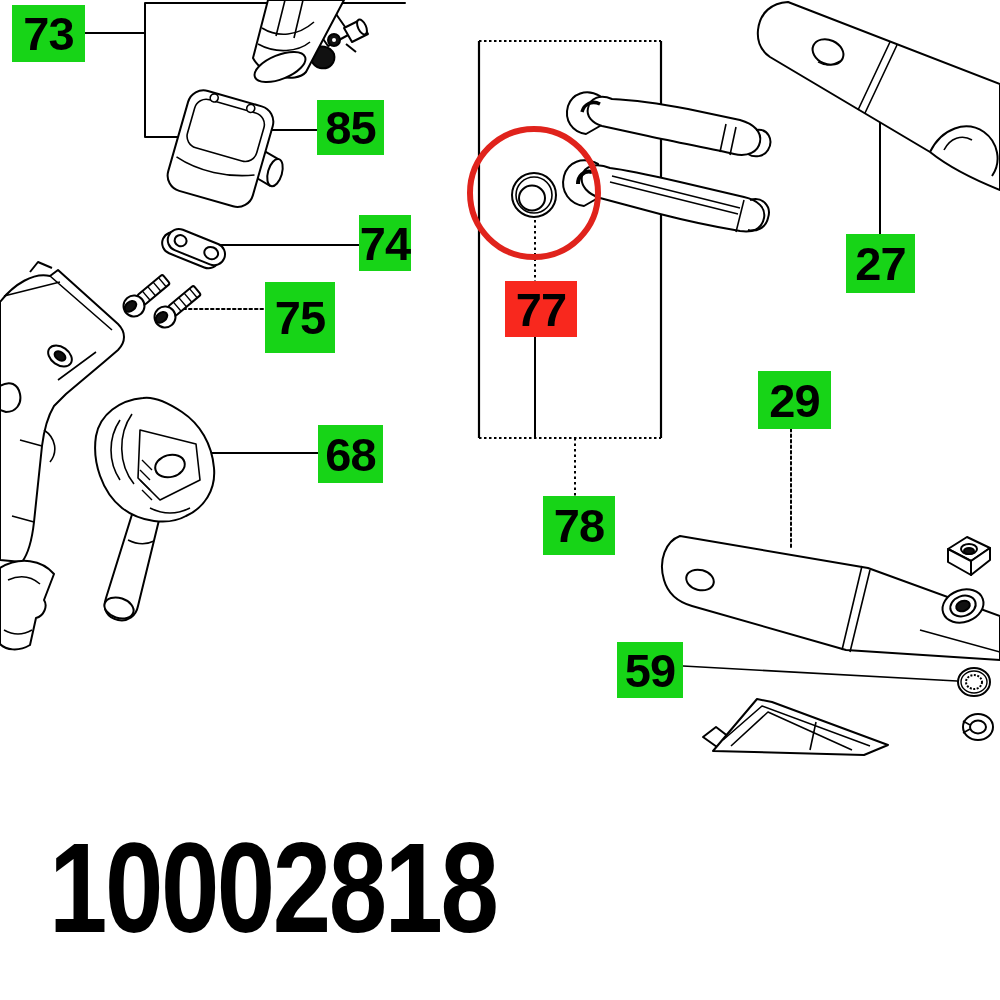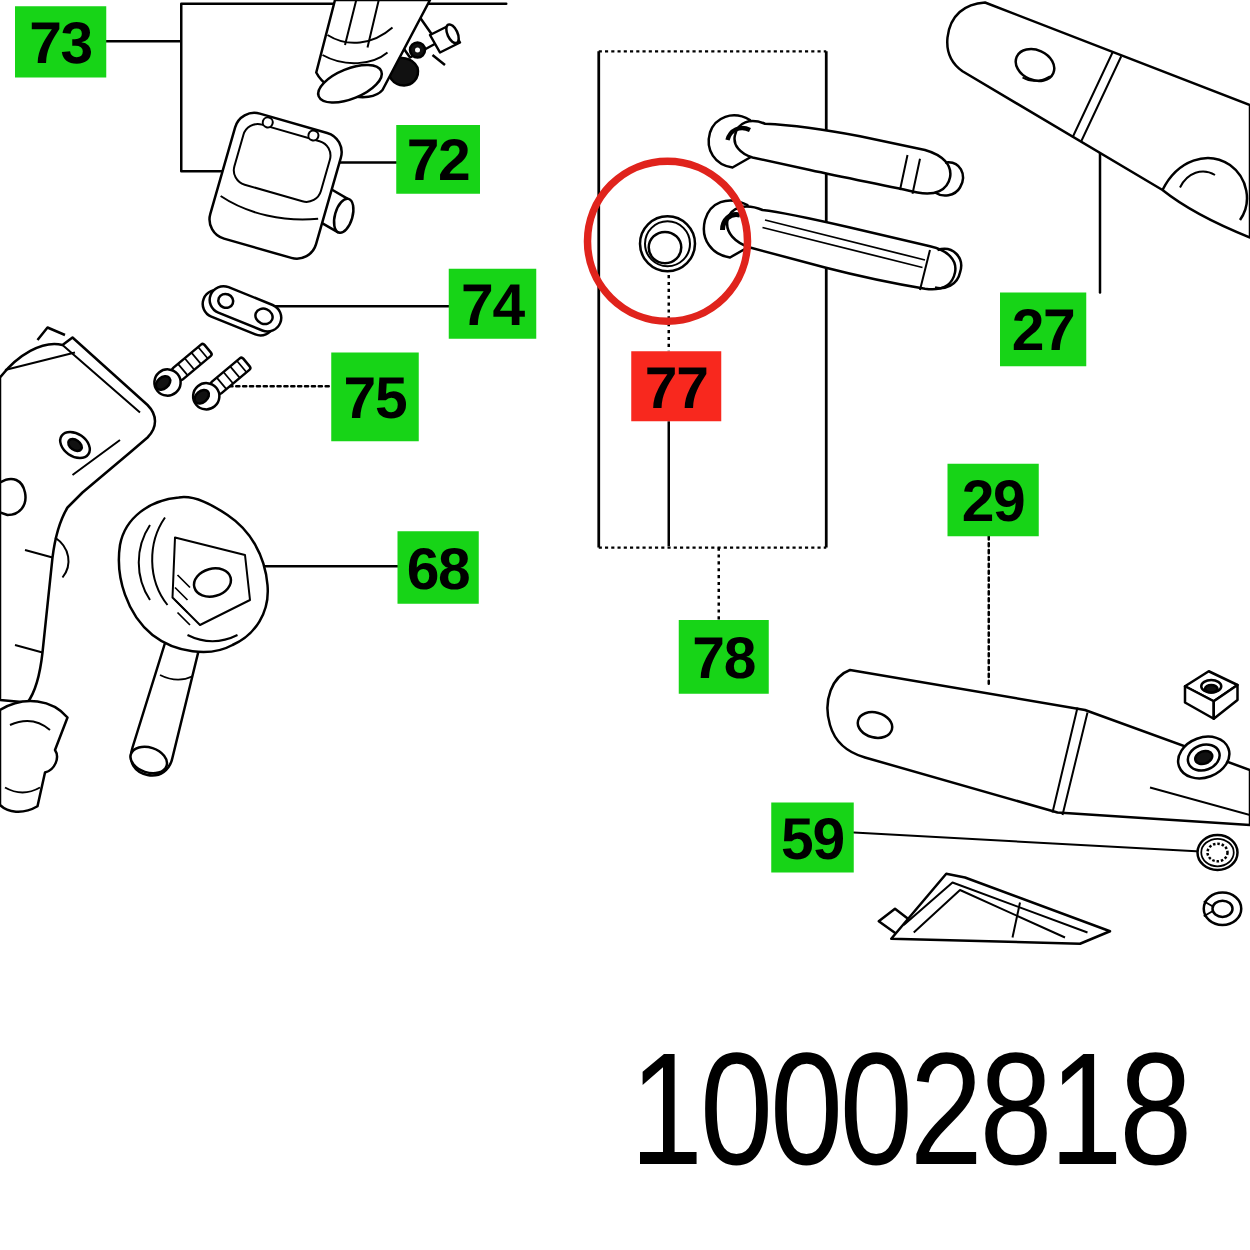"72" div.plabel { text: 72 -> 85 }
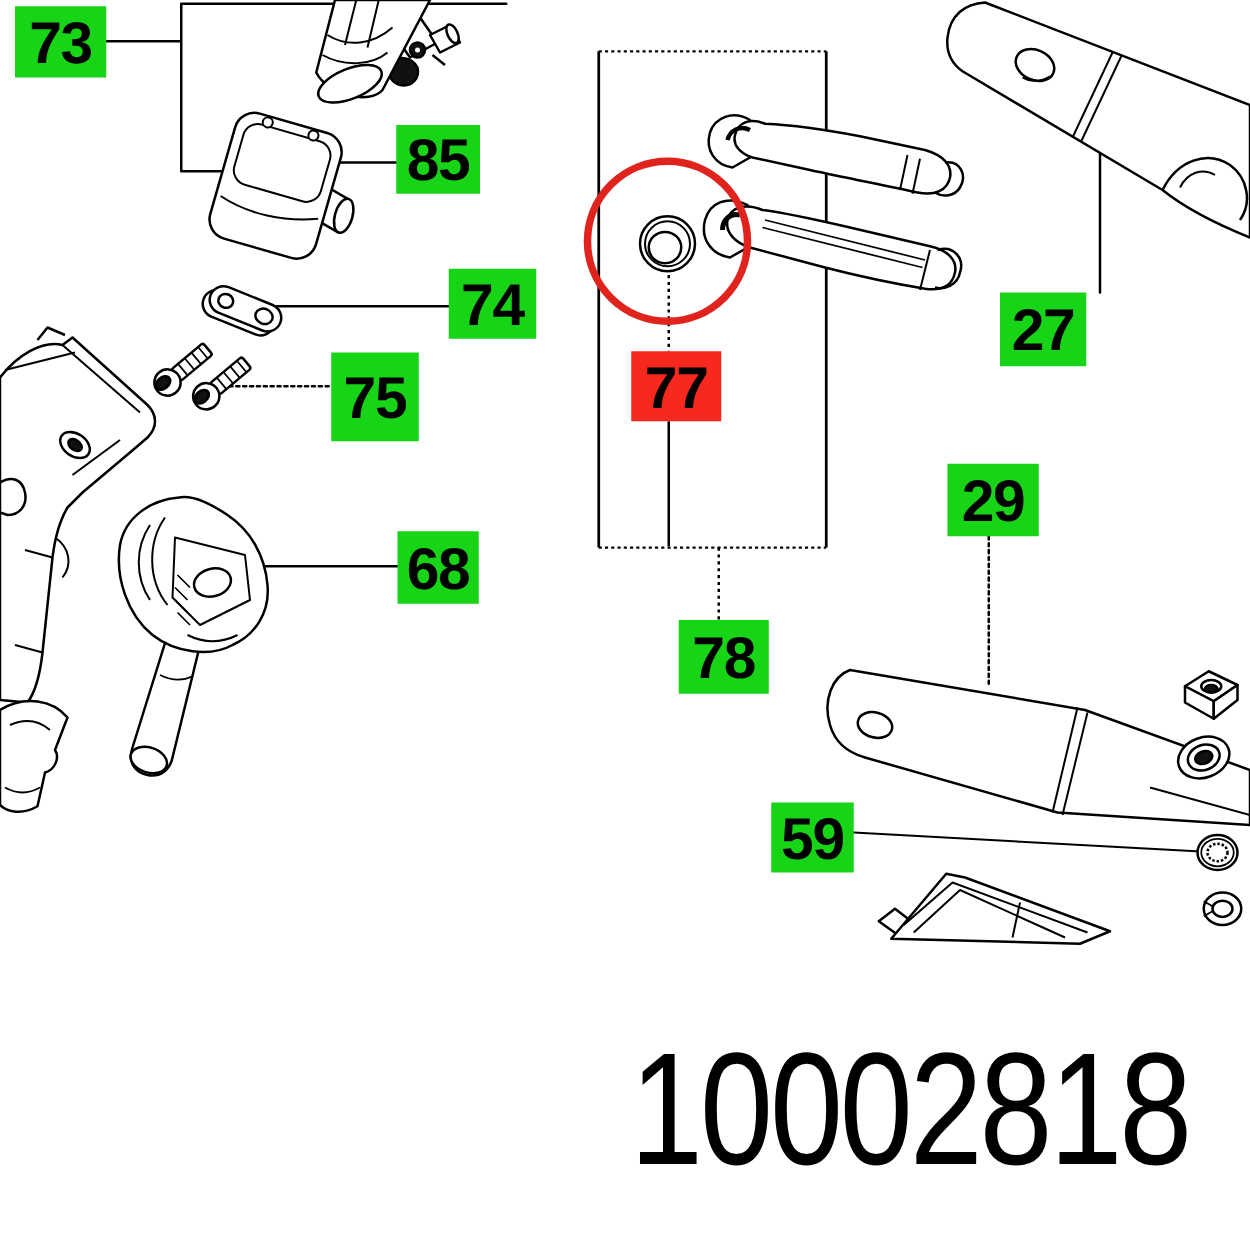"74" div.plabel { width: 70px -> 52px }
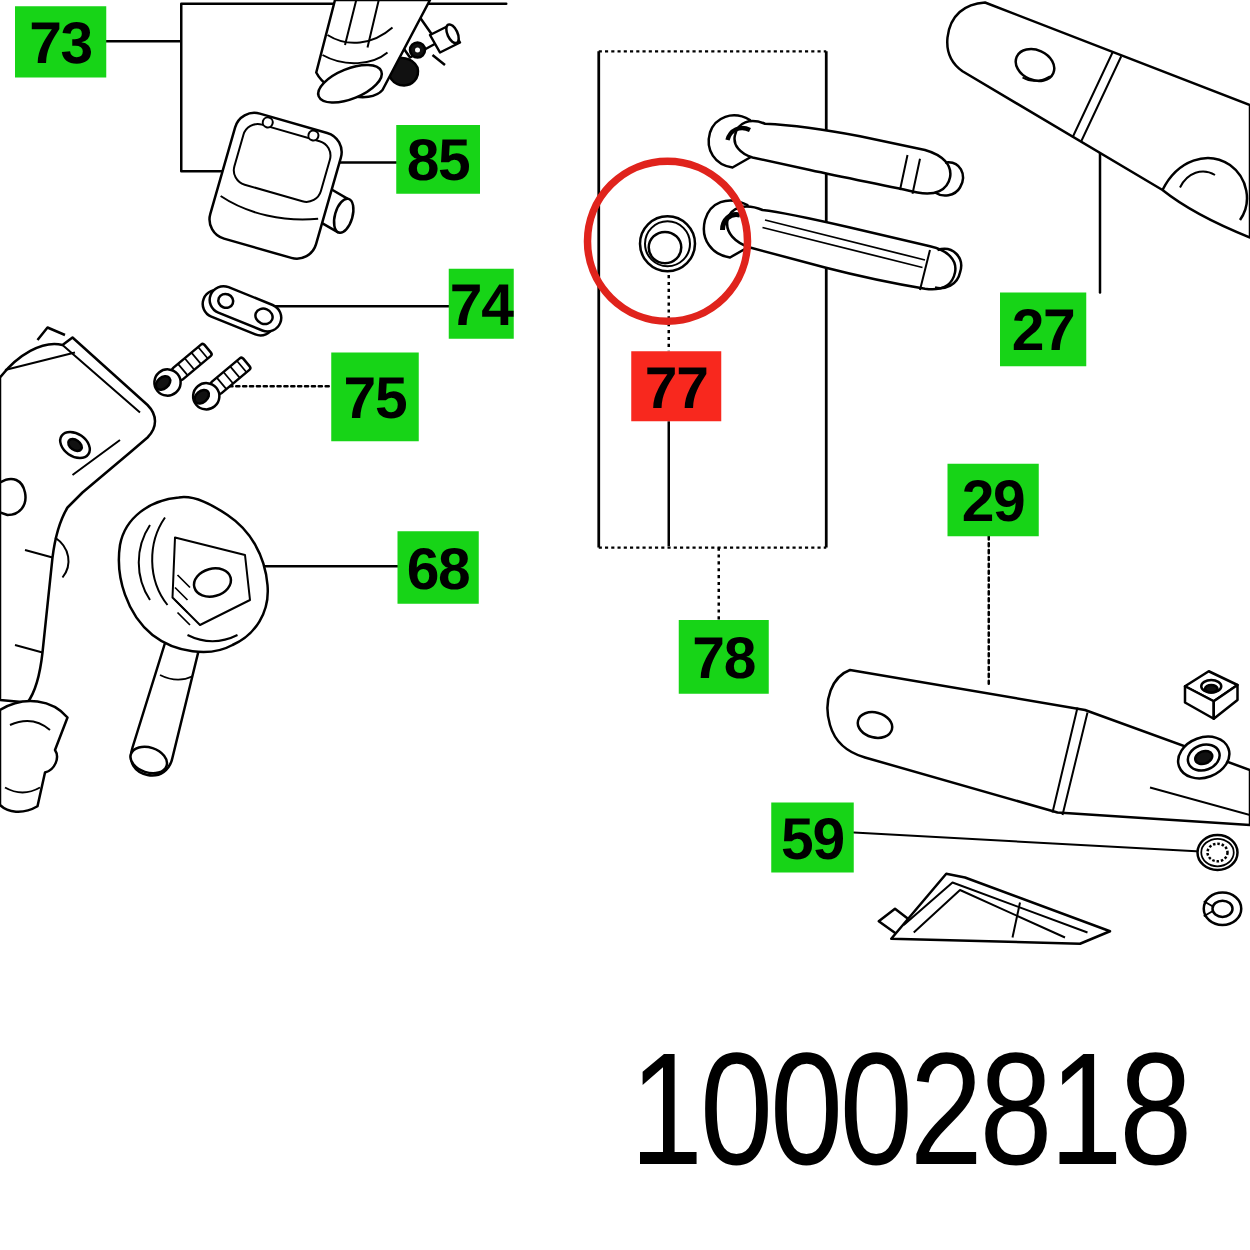"27" div.plabel { left: 800px -> 846px }
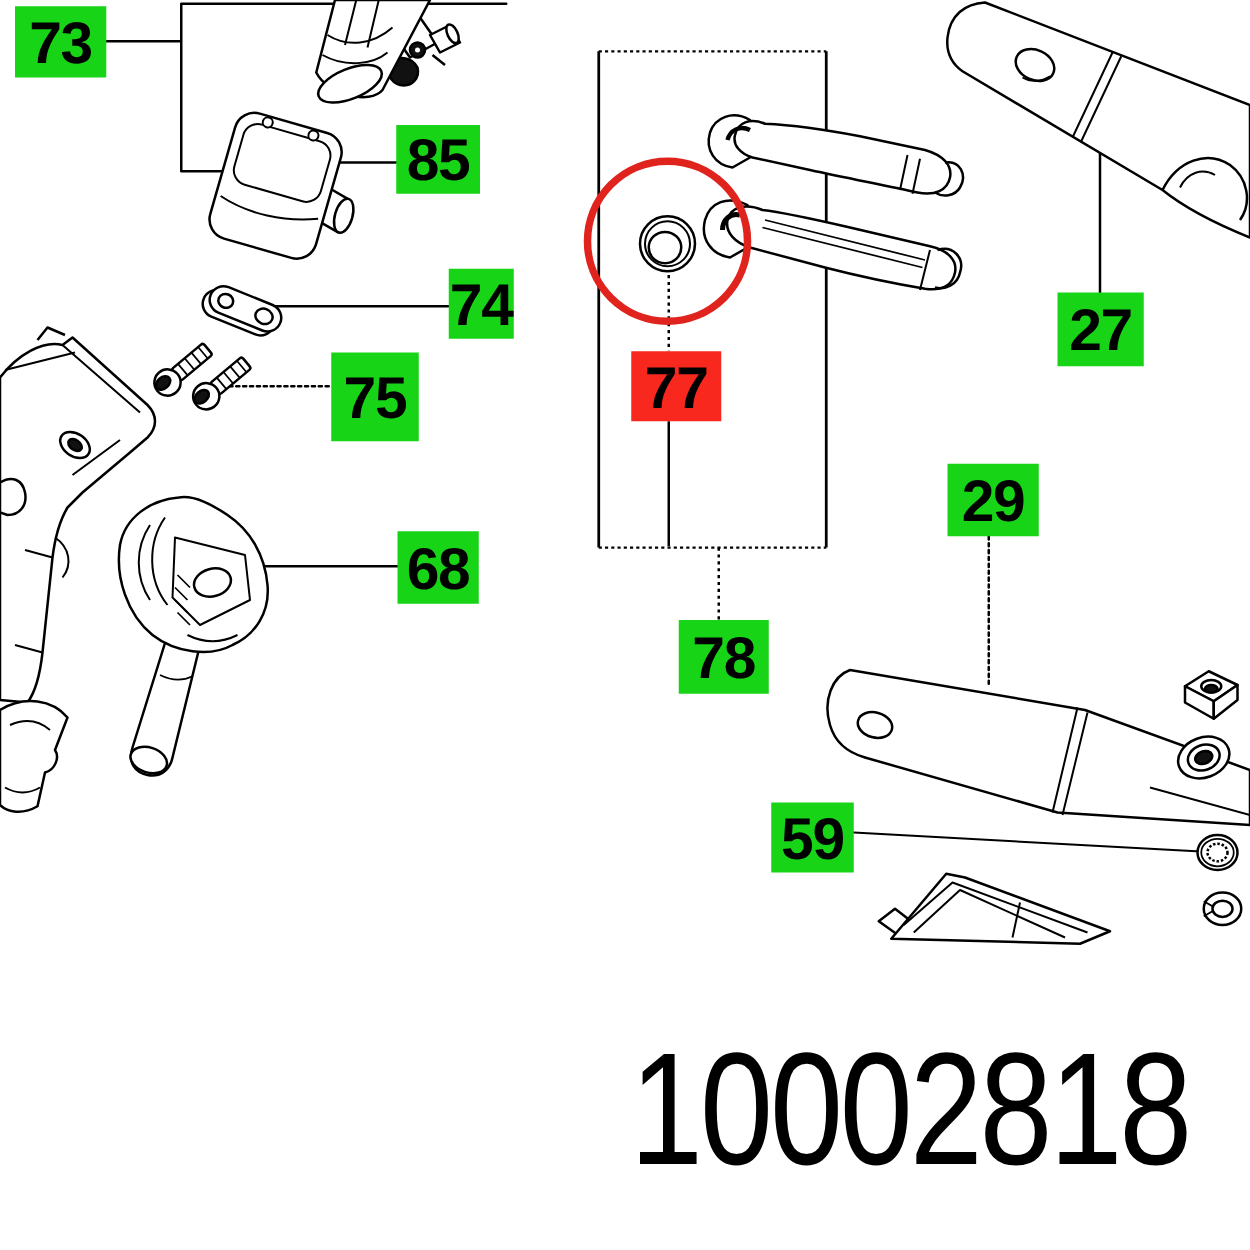"10002818" #part-number { font-weight: normal -> bold; margin-left: 44px -> none; text-align: right -> left }
